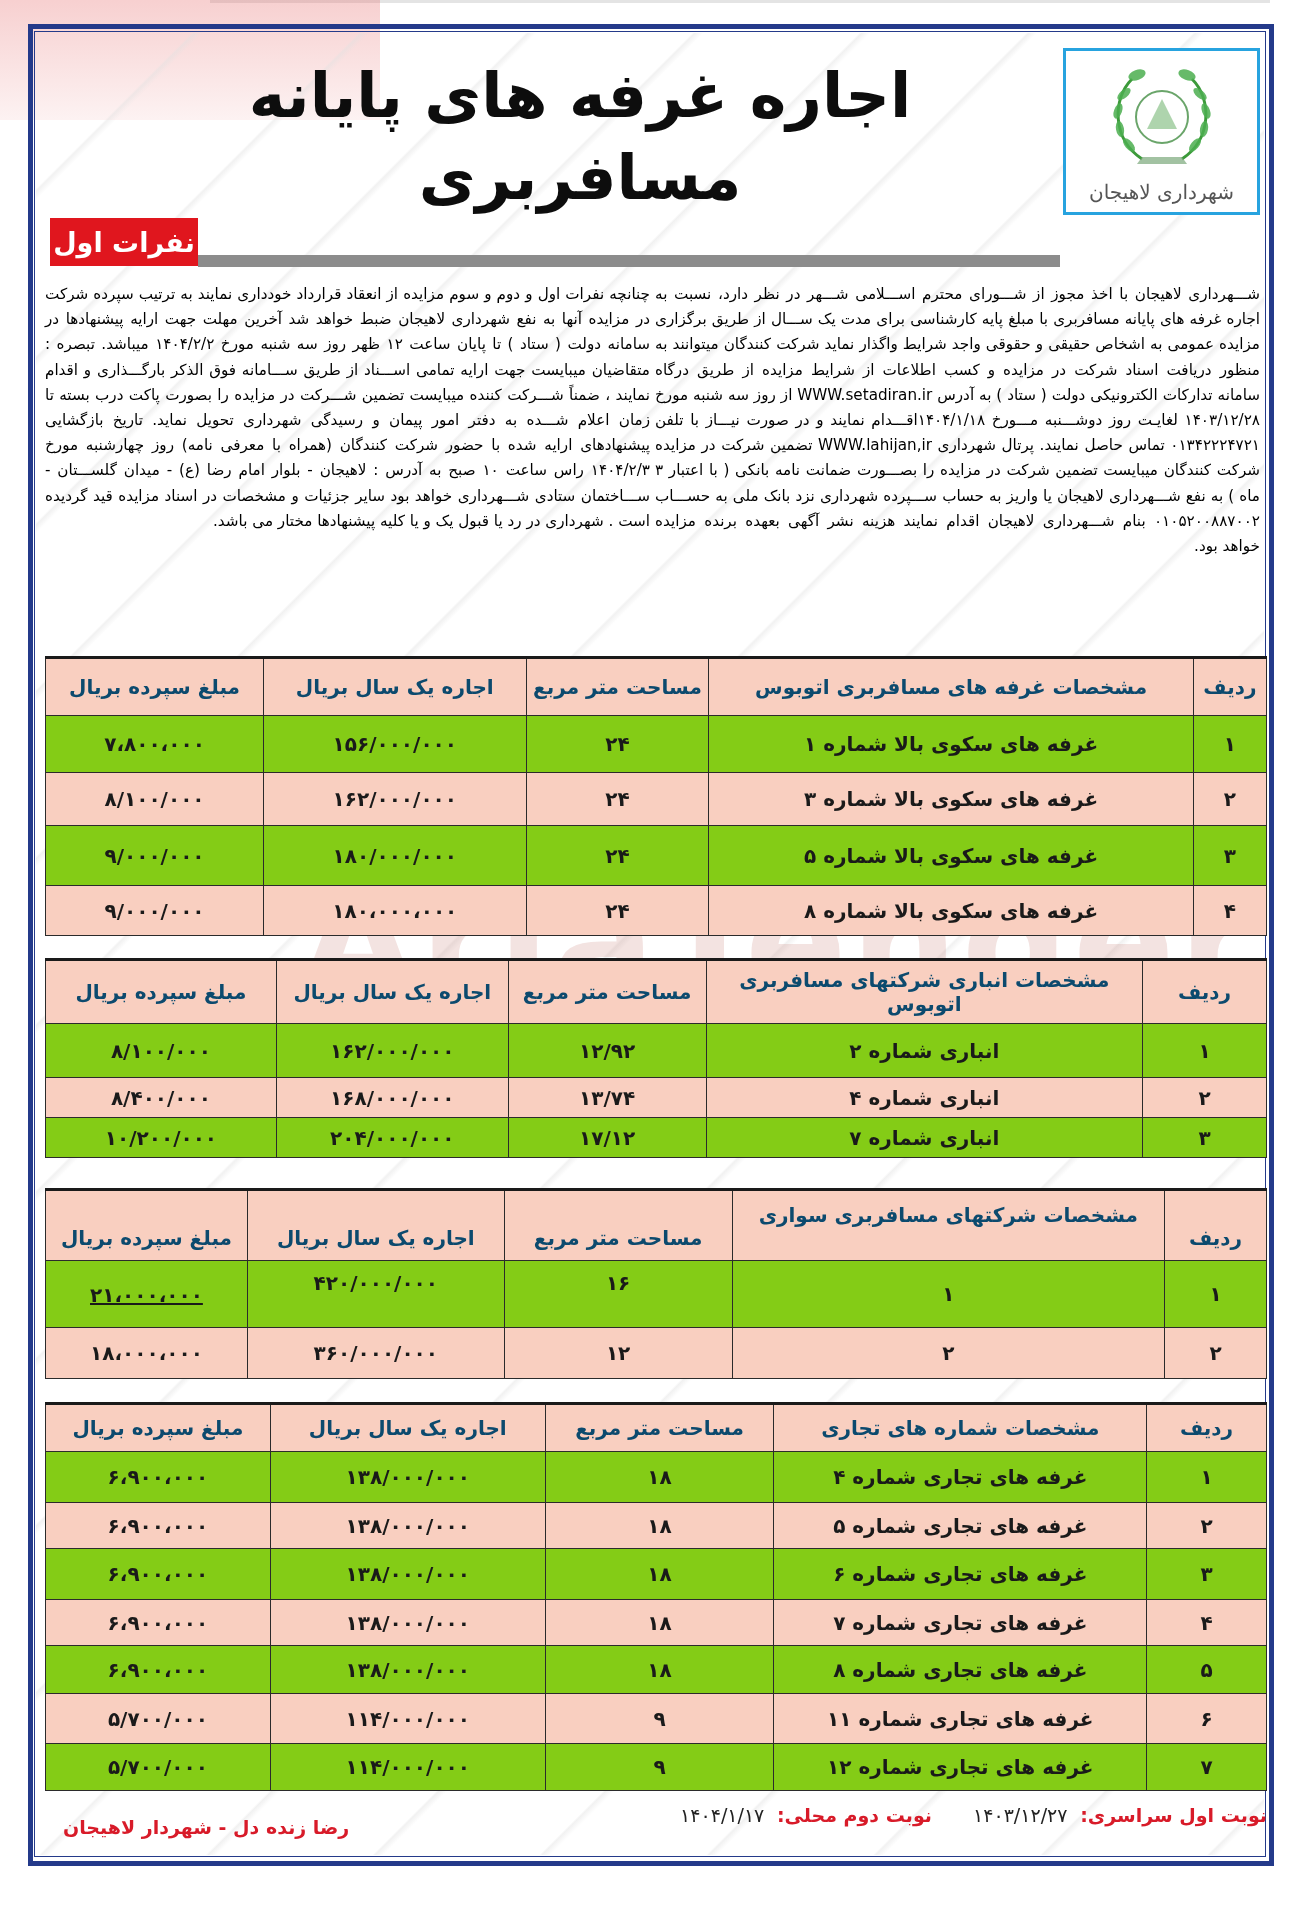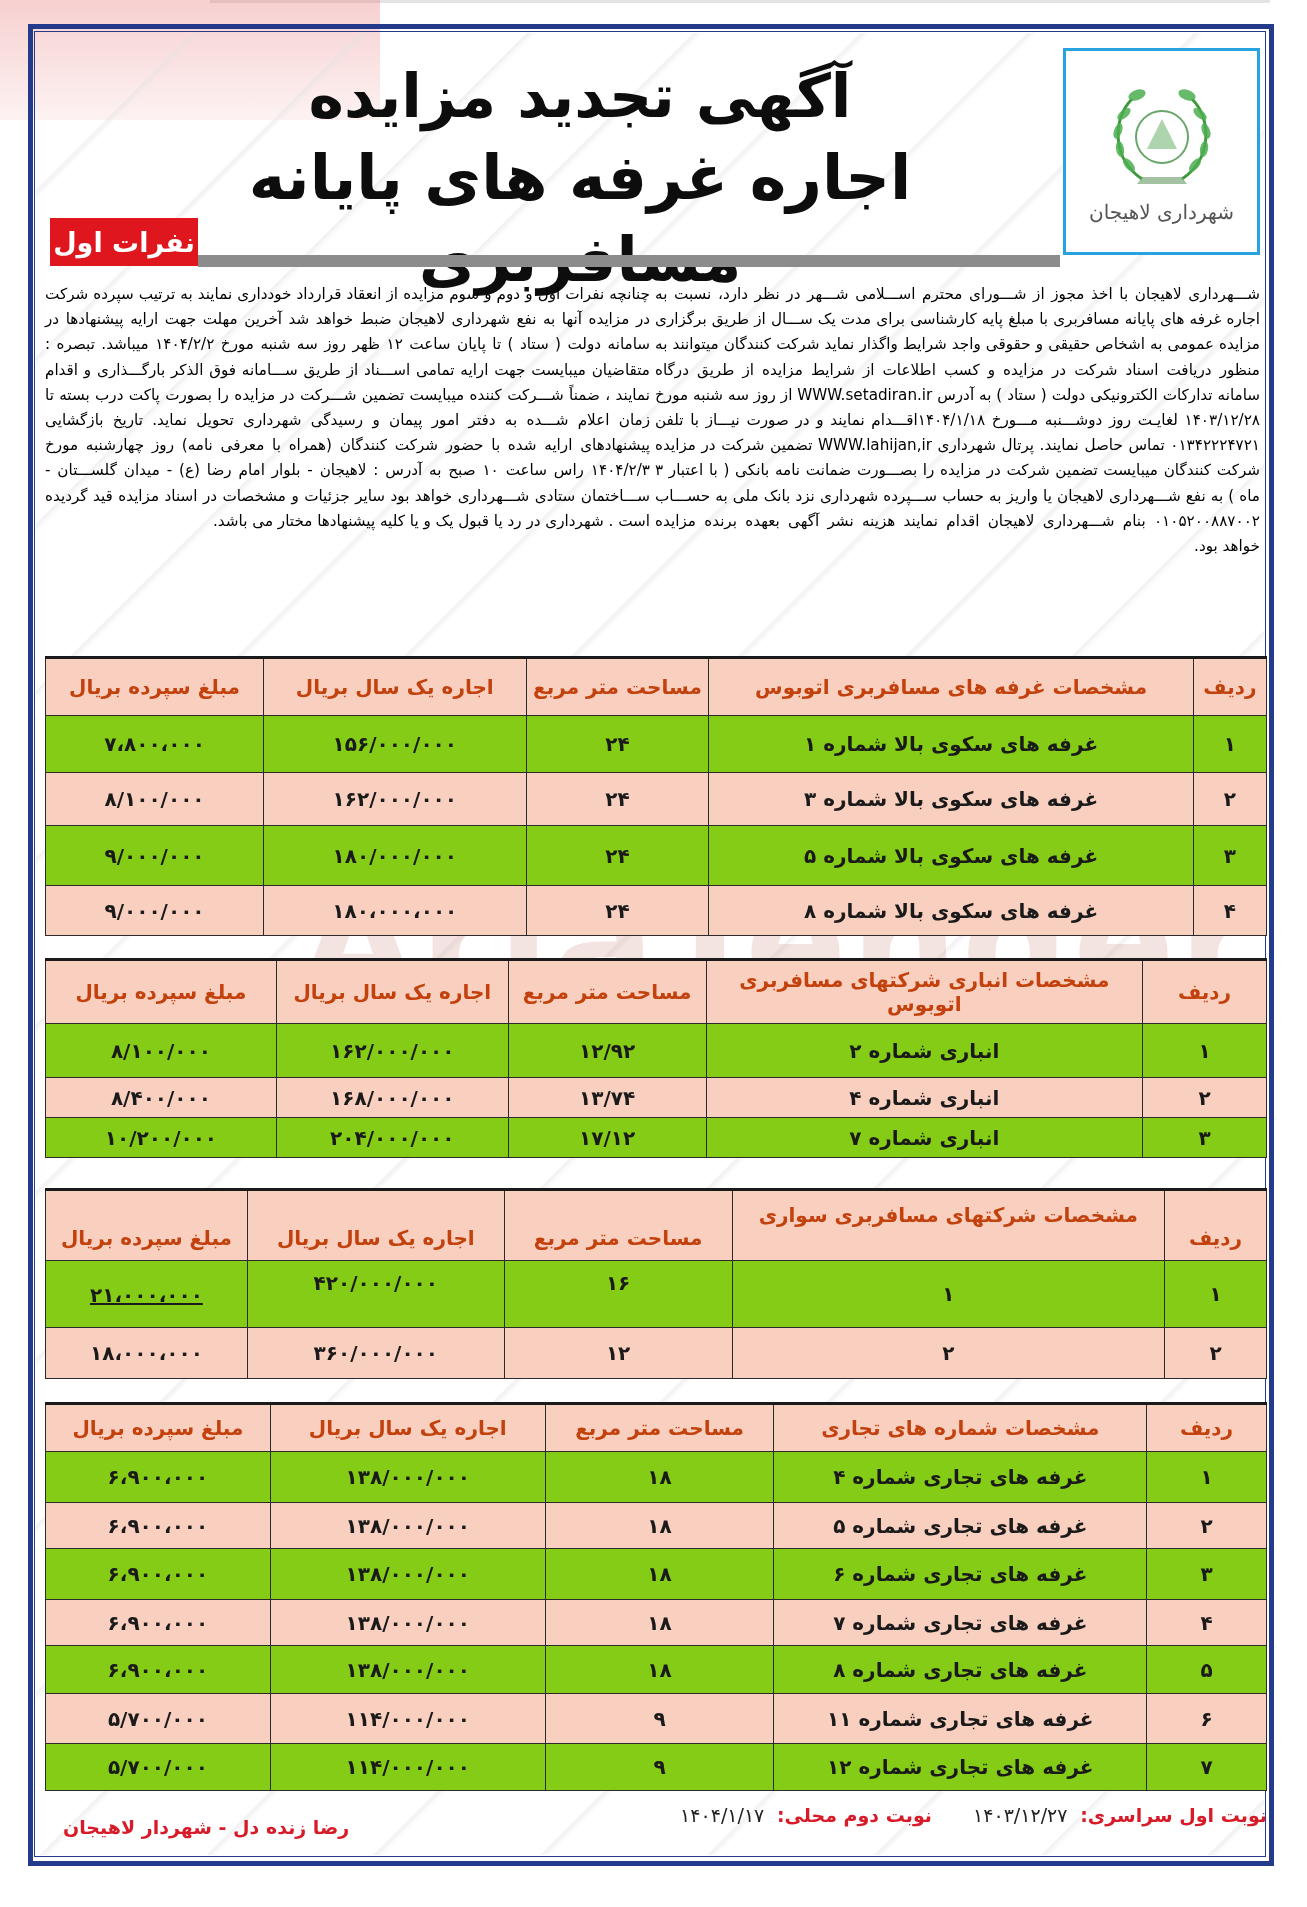"آگهی تجدید مزایده" span.l1 { html: <span>آگهی تجدید مزایده</span> -> none }
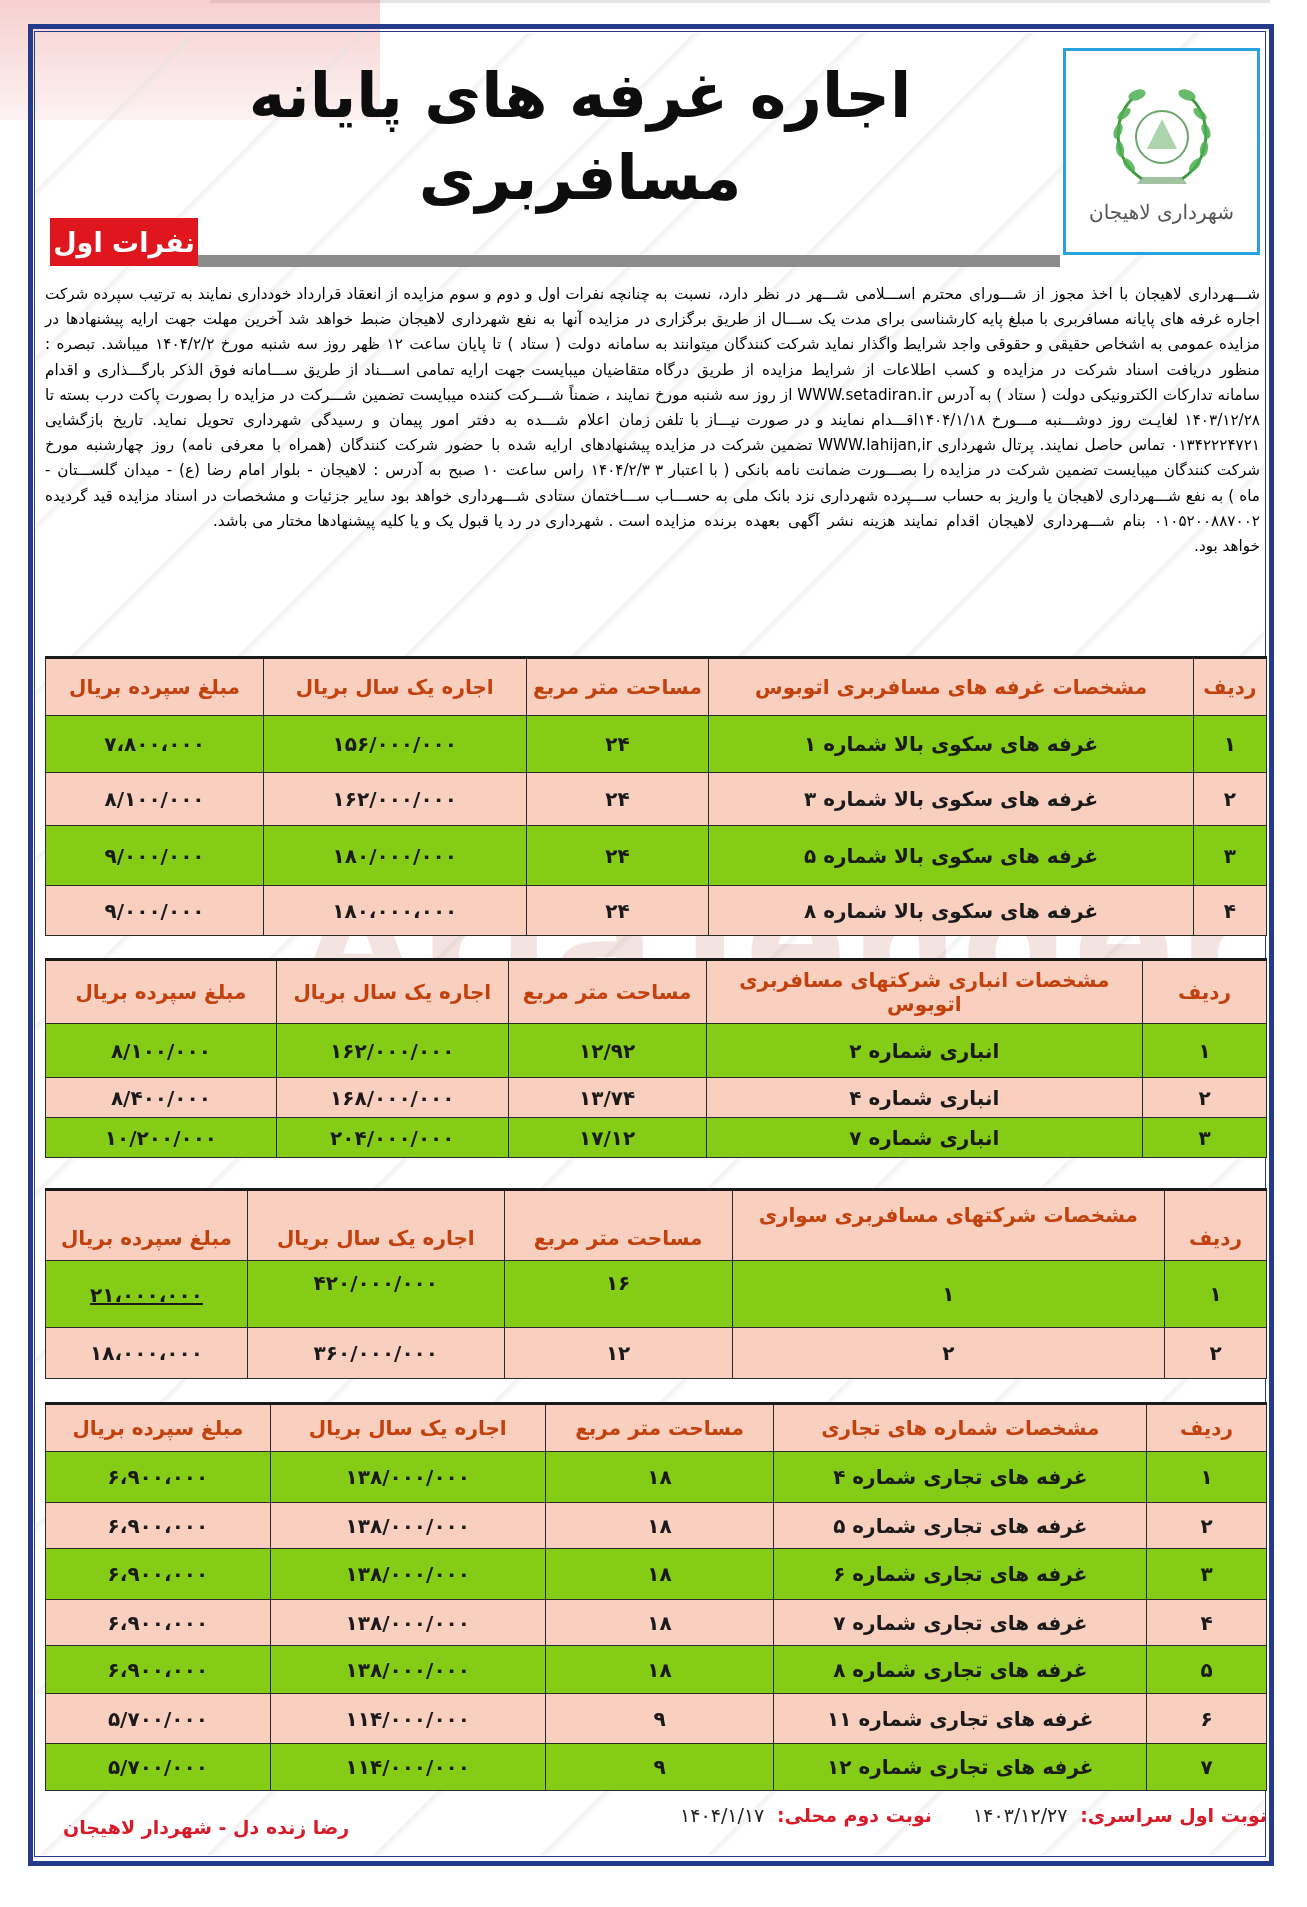"شهرداری لاهیجان" .logo-box { height: 207px -> 167px }
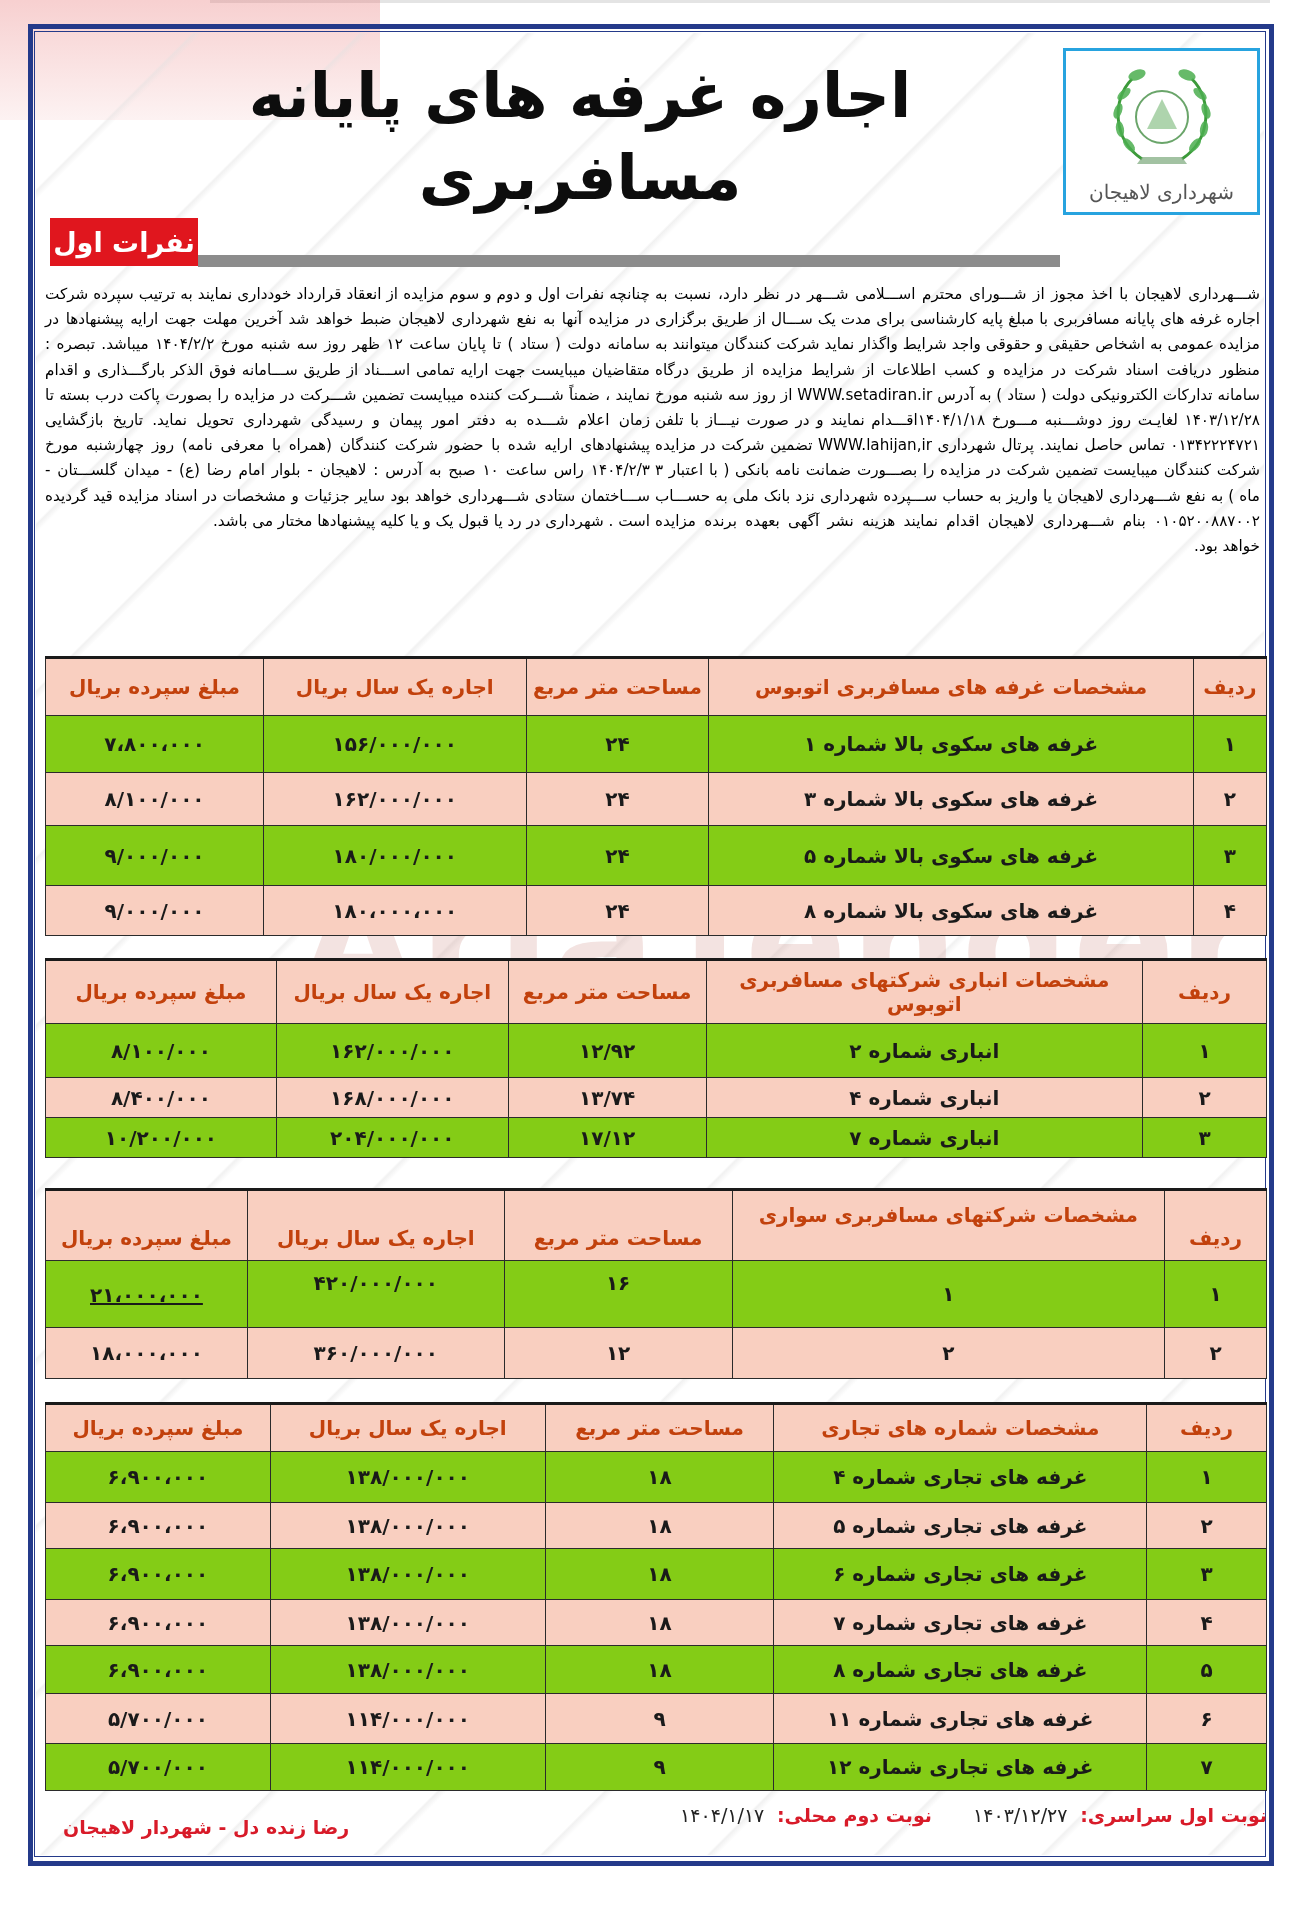"مبلغ سپرده بریال" table.grid th { color: #c2410c -> #0c4a6e }
